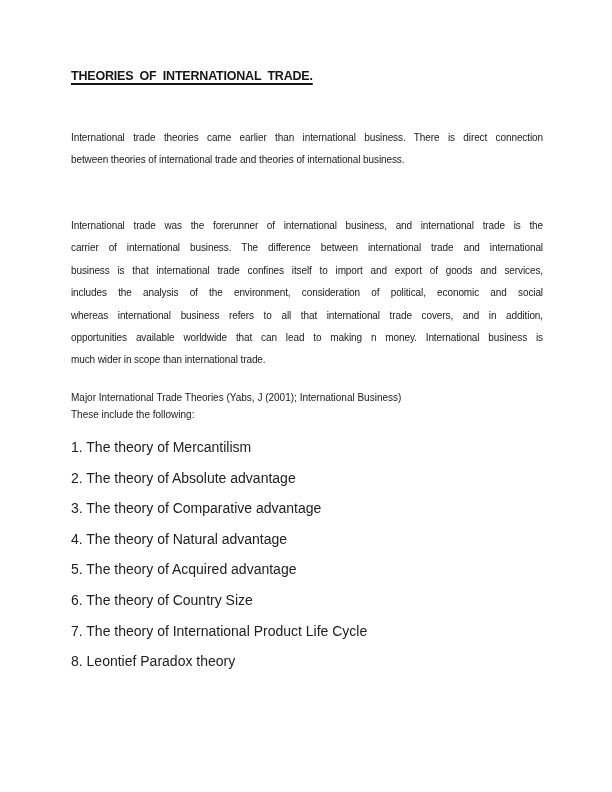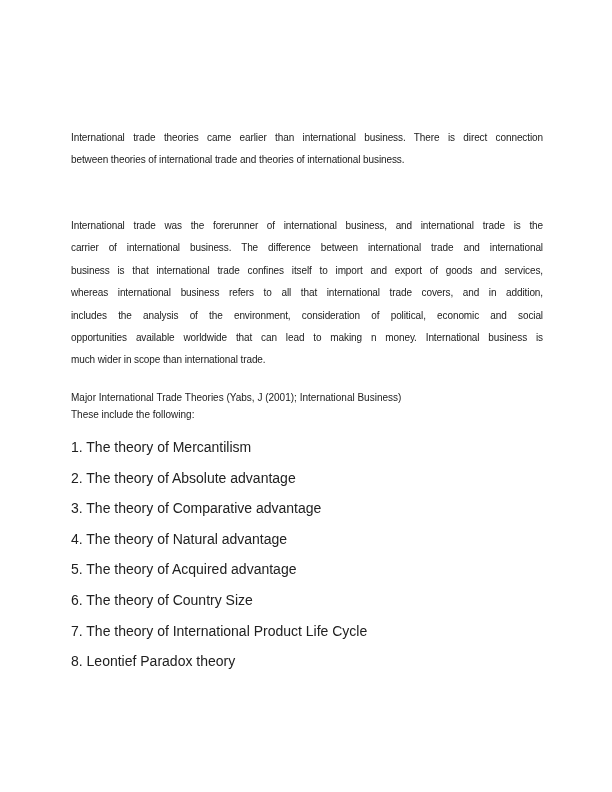"THEORIES OF INTERNATIONAL TRADE." div.doc-heading { html: none -> <div>THEORIES OF INTERNATIONAL TRADE.</div> }
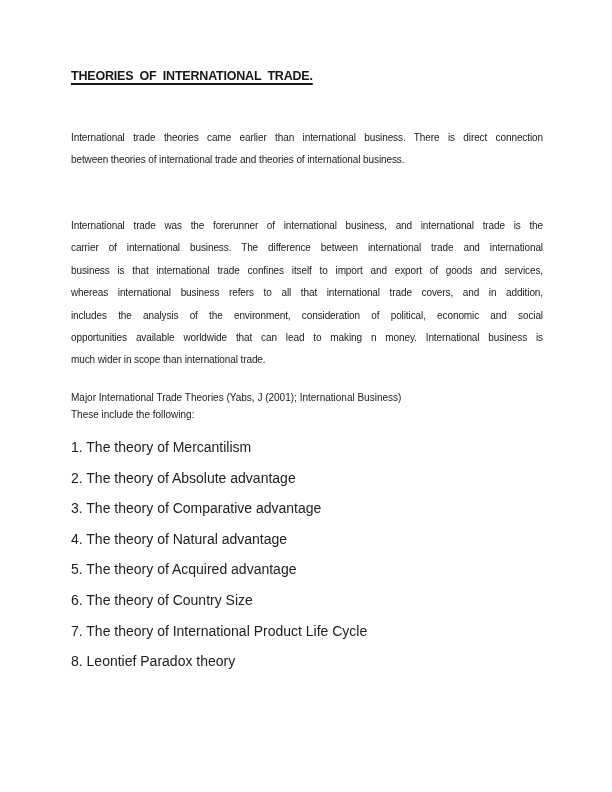"whereas international business refers to" div.jline { order: before "includes the analysis of the" -> after "includes the analysis of the" }
